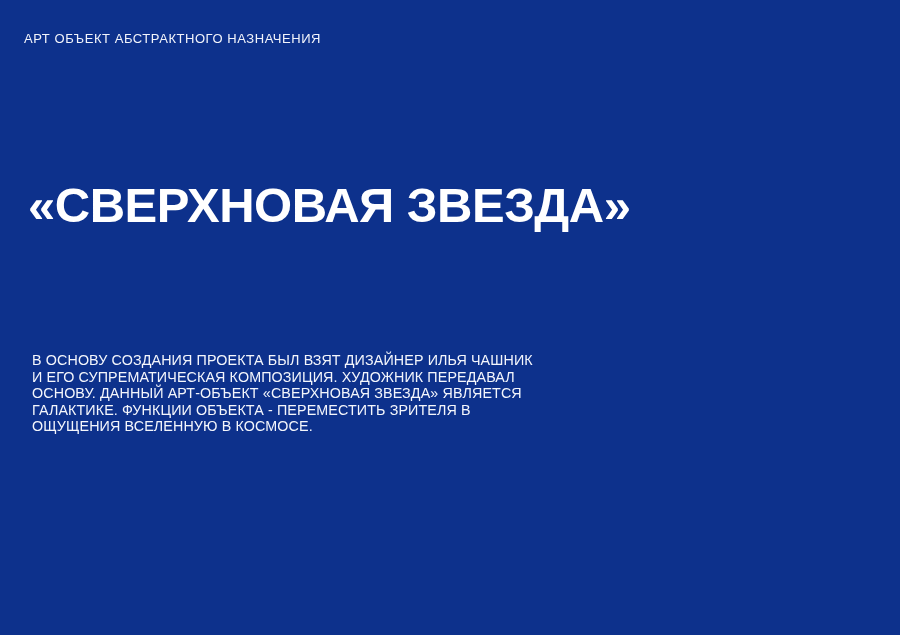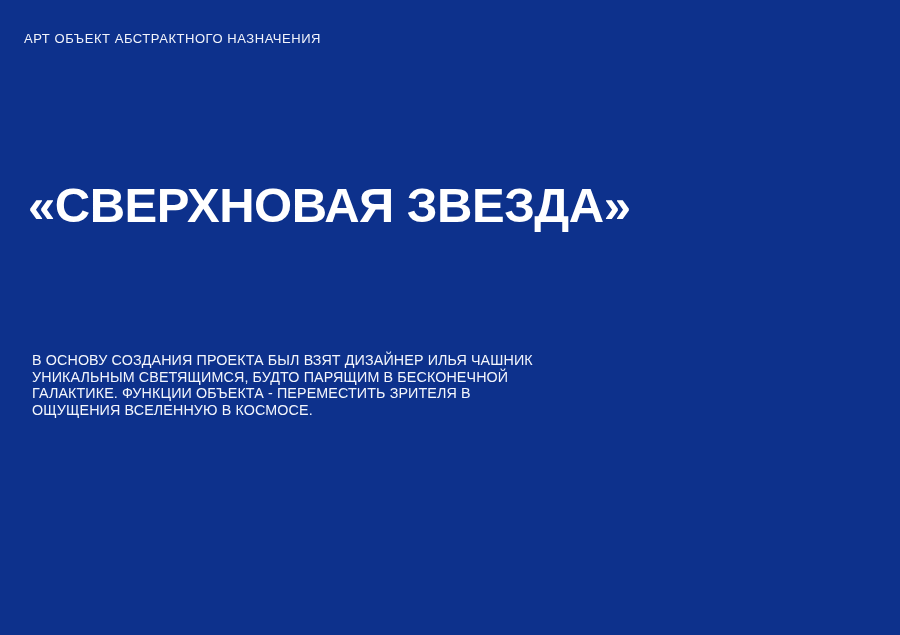"И ЕГО СУПРЕМАТИЧЕСКАЯ КОМПОЗИЦИЯ." span.line { html: none -> <span>И ЕГО СУПРЕМАТИЧЕСКАЯ КОМПОЗИЦИЯ. ХУДОЖНИК ПЕРЕДАВАЛ</span> }
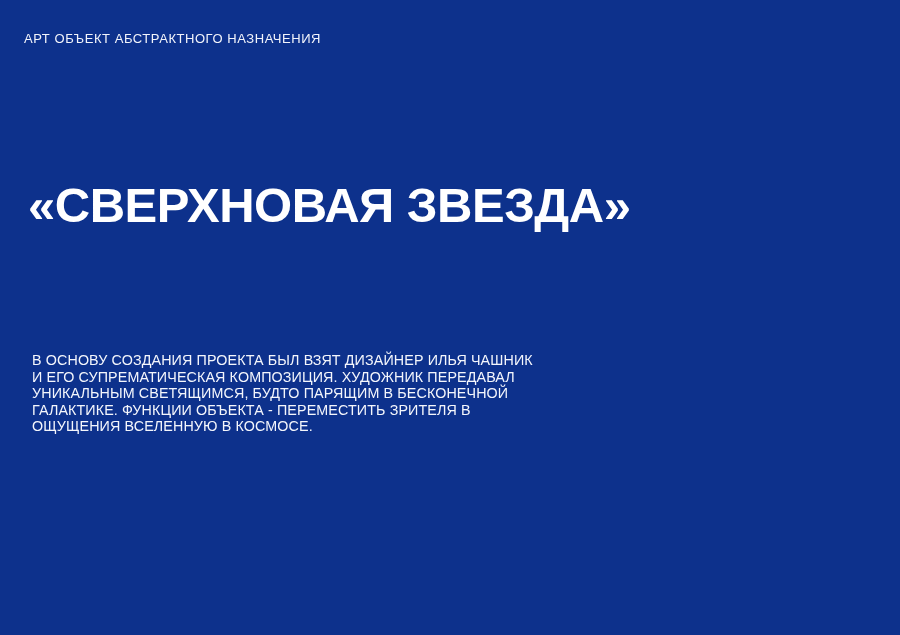"ОСНОВУ. ДАННЫЙ АРТ-ОБЪЕКТ «СВЕРХНОВАЯ" span.line { html: none -> <span>ОСНОВУ. ДАННЫЙ АРТ-ОБЪЕКТ «СВЕРХНОВАЯ ЗВЕЗДА» ЯВЛЯЕТСЯ</span> }
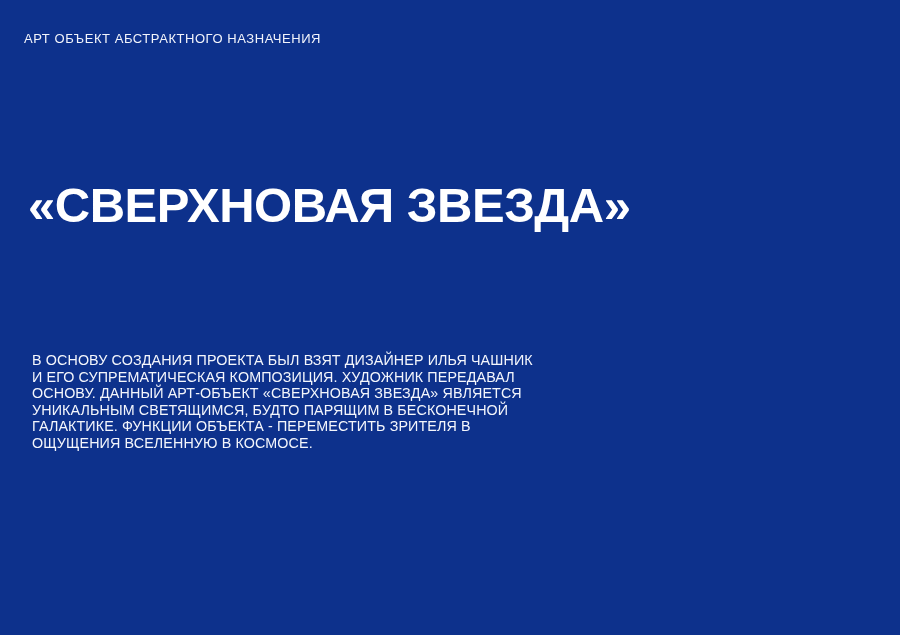"УНИКАЛЬНЫМ СВЕТЯЩИМСЯ, БУДТО ПАРЯЩИМ В" span.line { html: <span>УНИКАЛЬНЫМ СВЕТЯЩИМСЯ, БУДТО ПАРЯЩИМ В БЕСКОНЕЧНОЙ</span> -> none }
